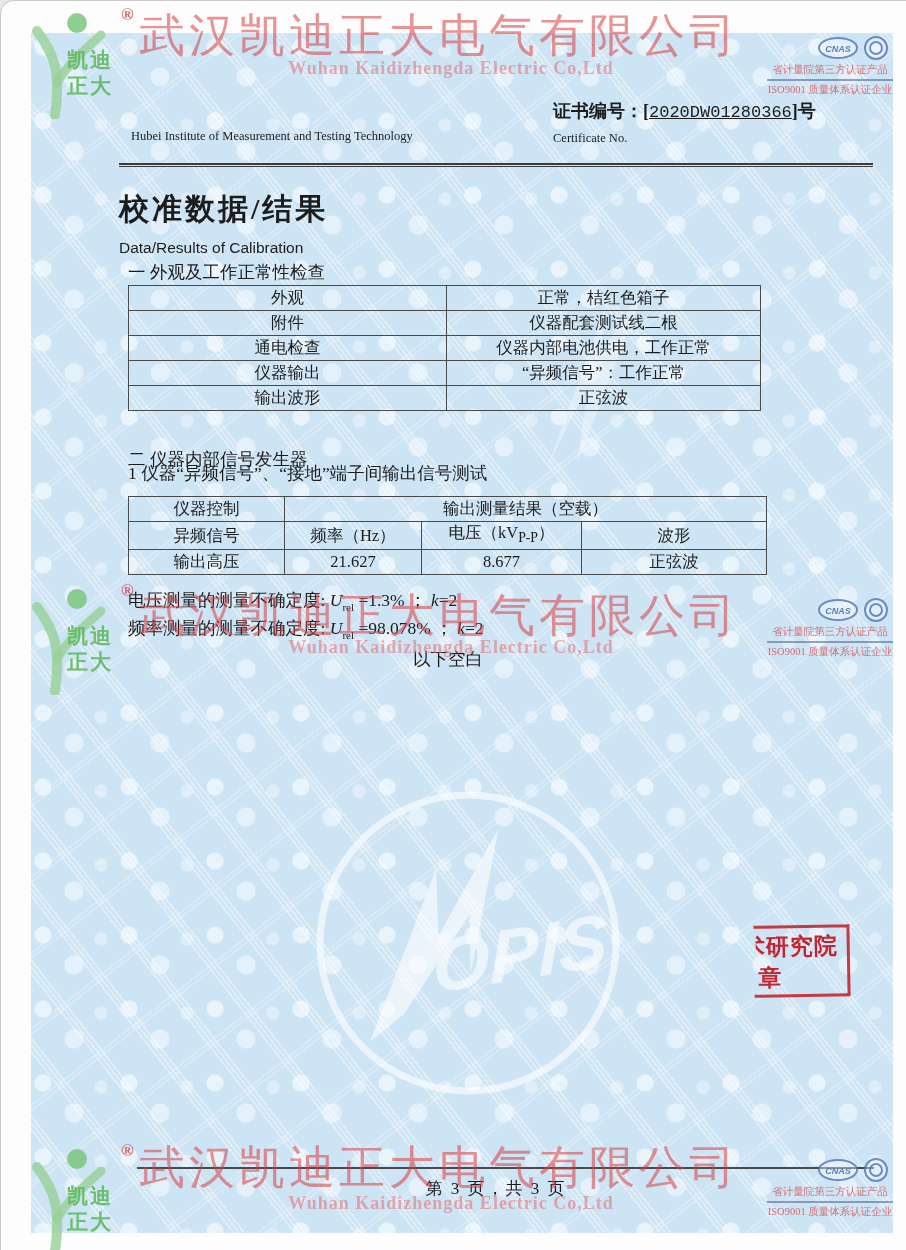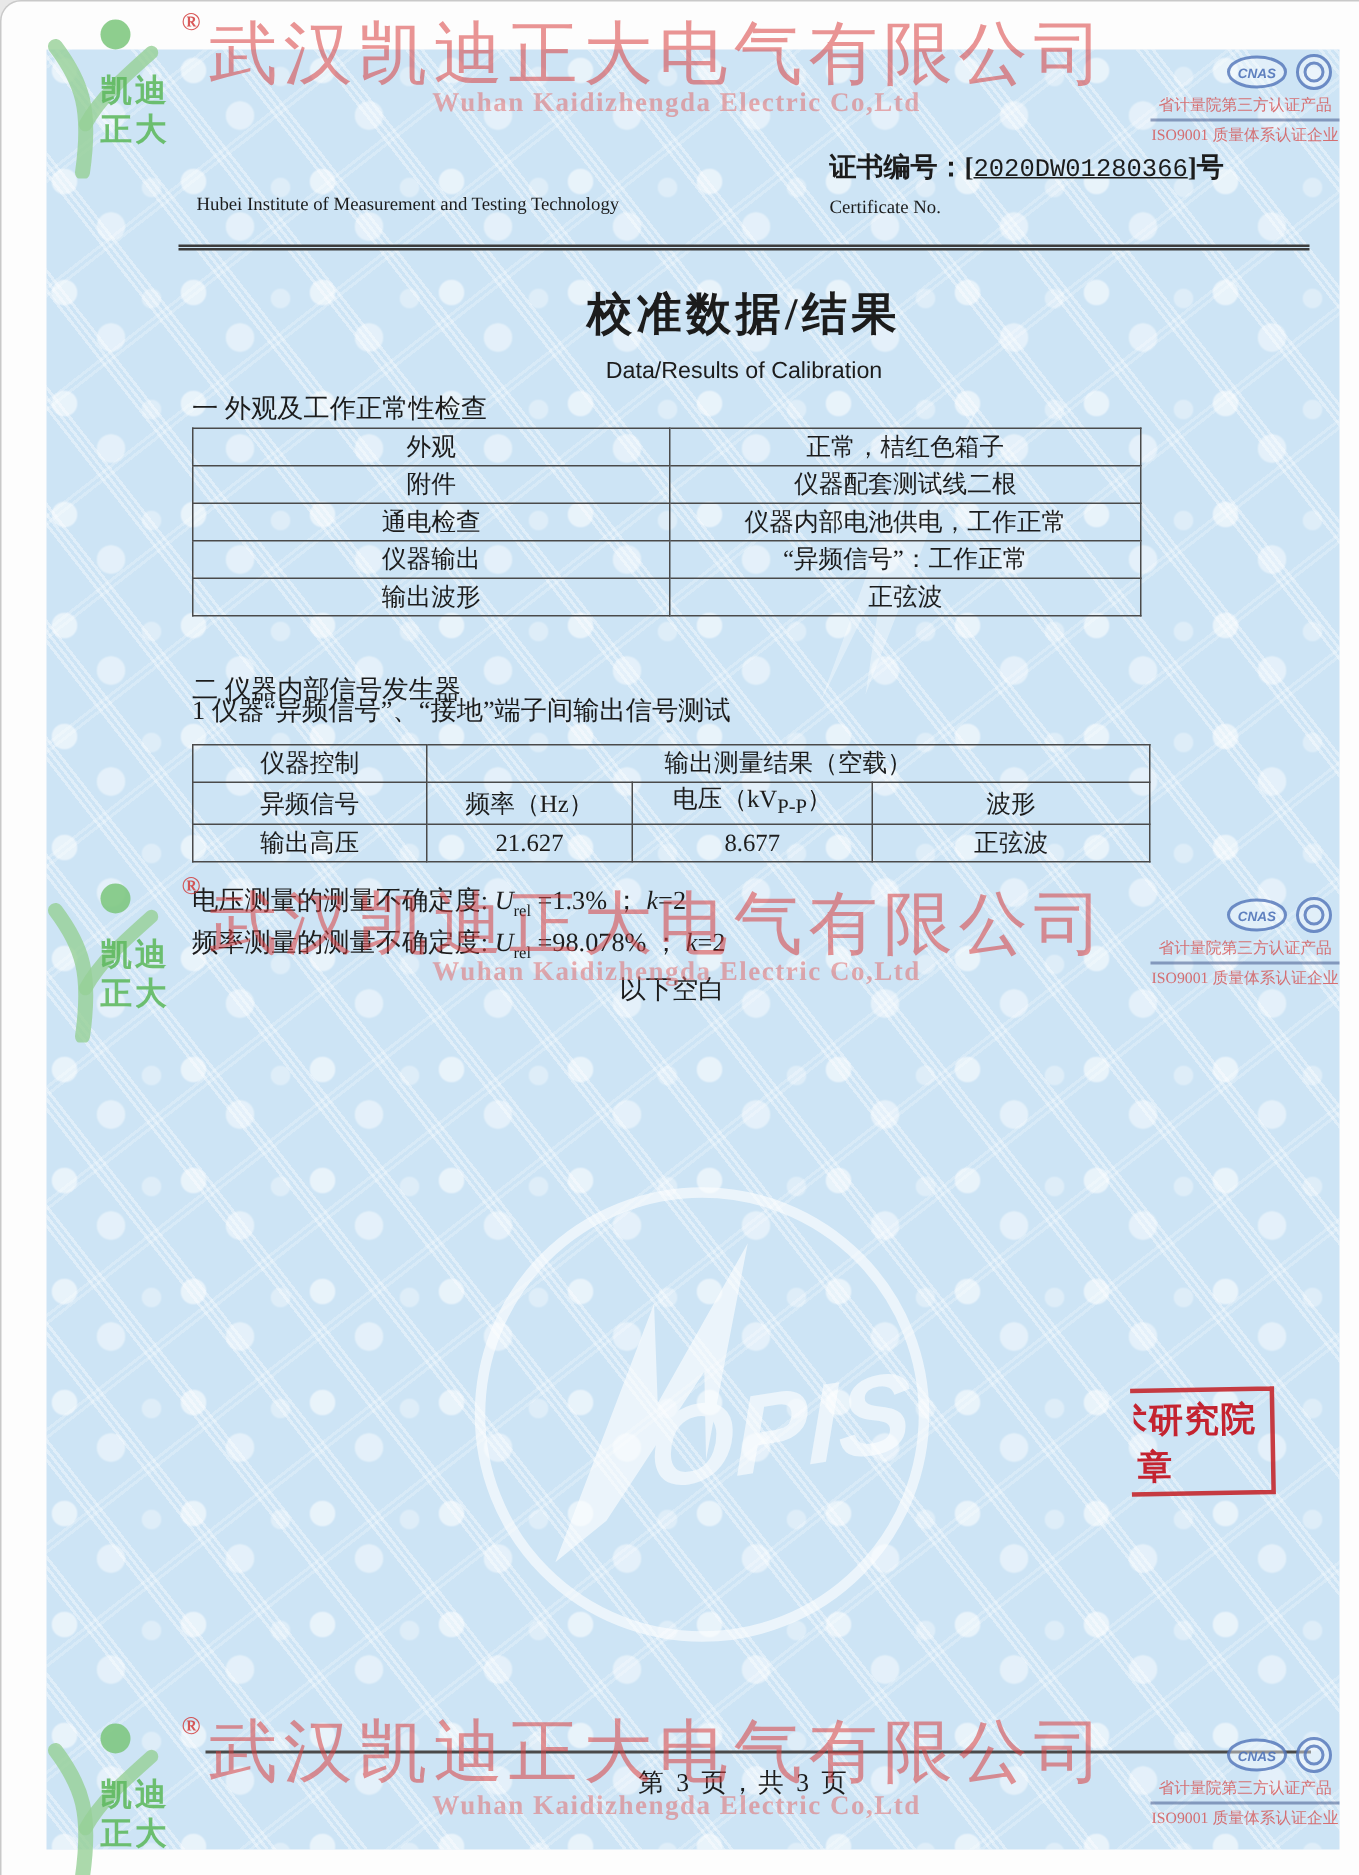"校准数据/结果" .title-wrap { text-align: center -> none }
